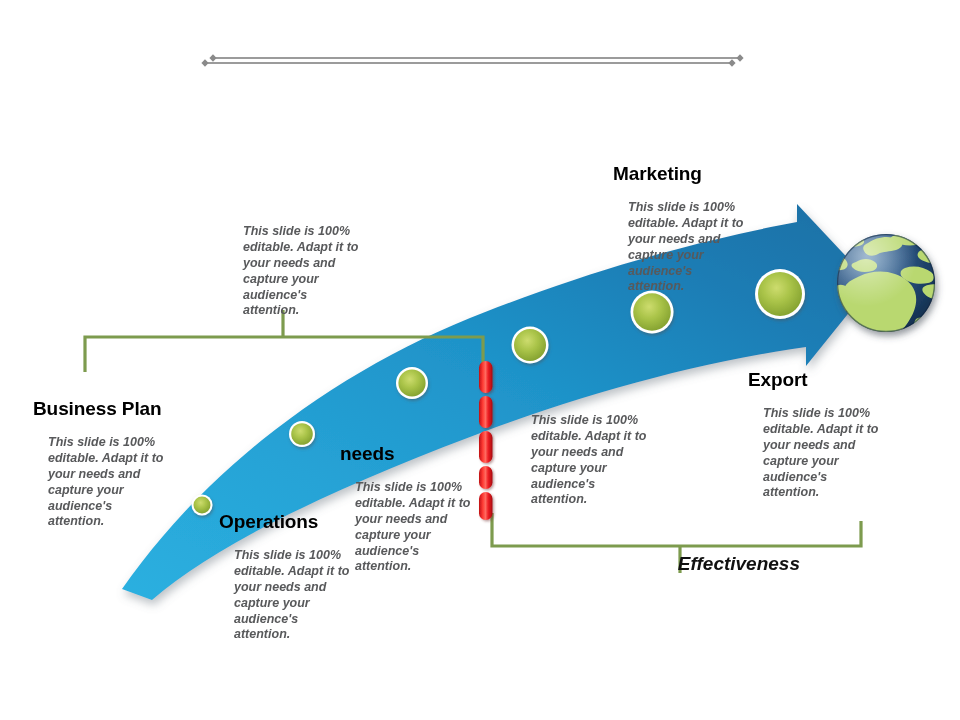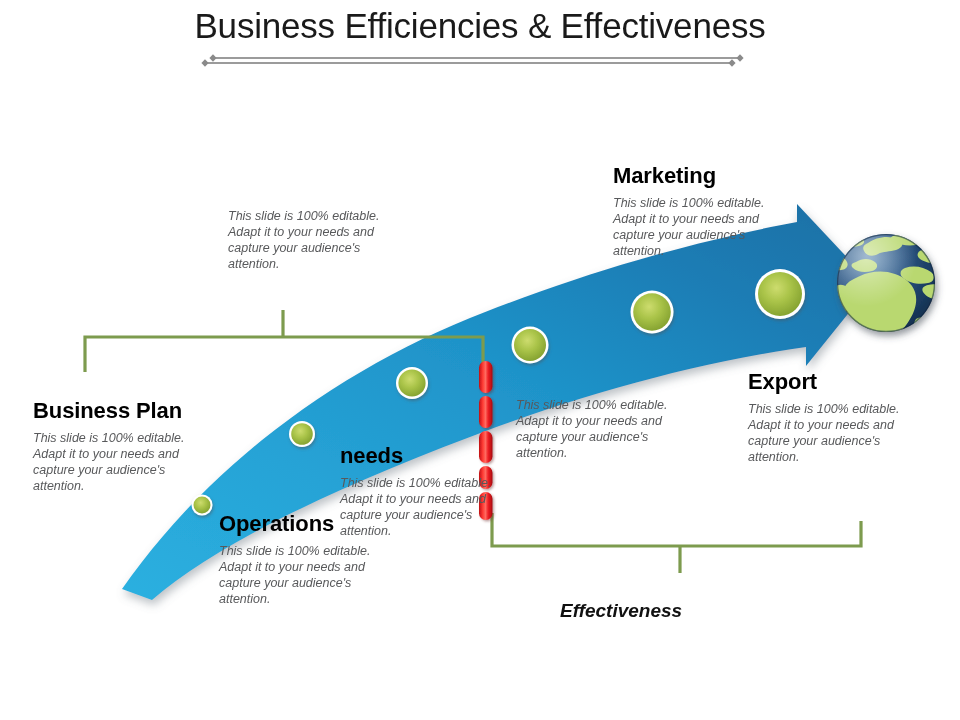"Business Efficiencies & Effectiveness" div { html: <div>Business Efficiencies &amp; Effectiveness</div> -> none }
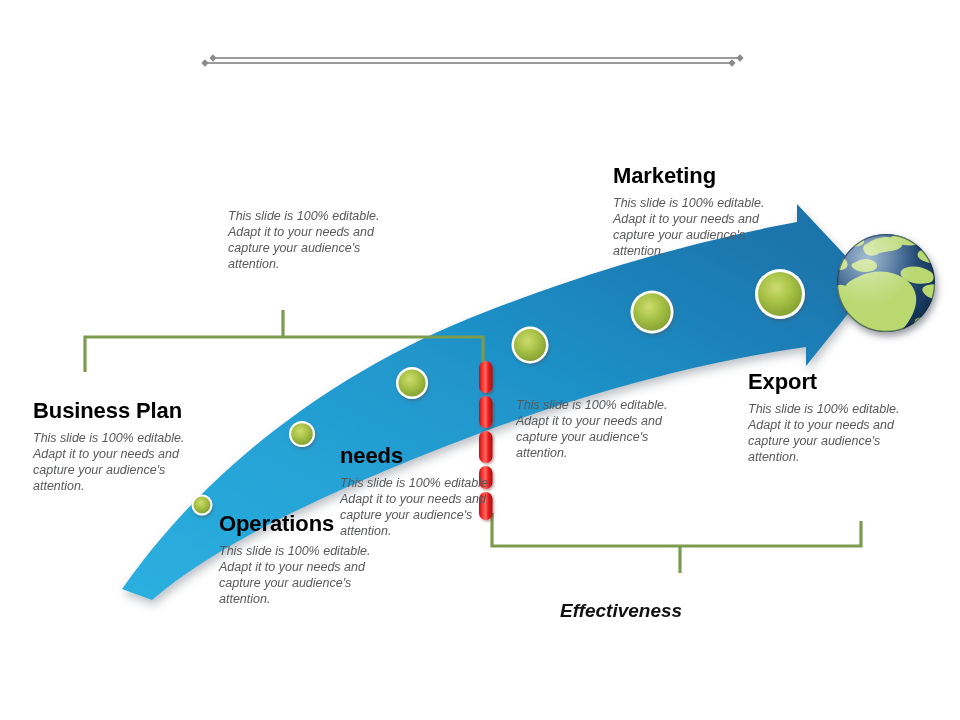"Marketing" .block .heading { font-size: 22px -> 19px }
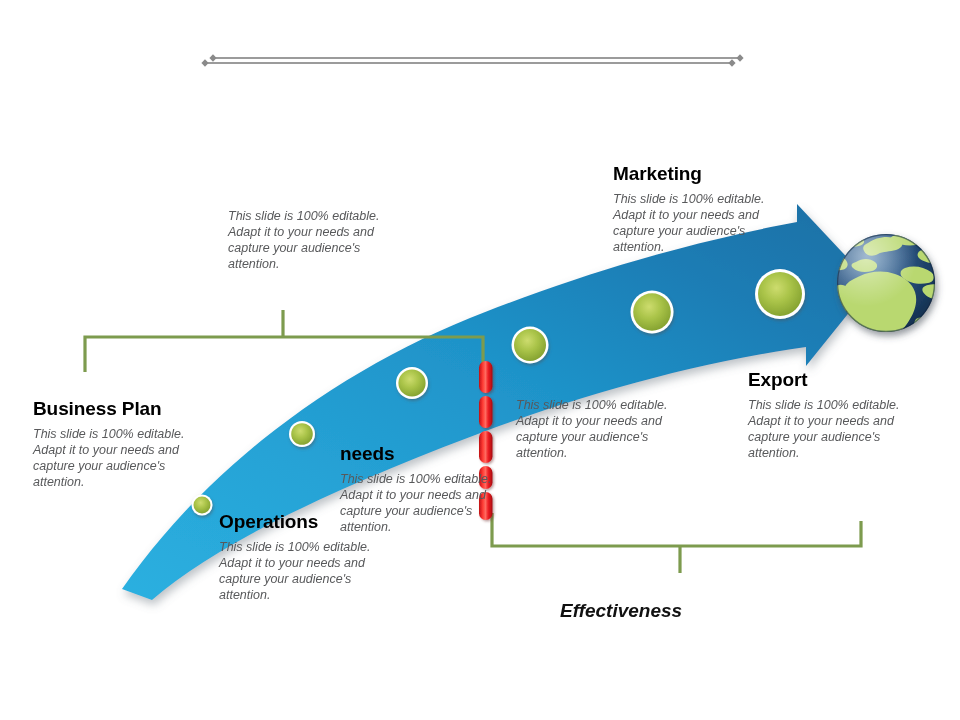"This slide is 100% editable." .block .body { font-weight: none -> bold; margin: 0 -> 15px }
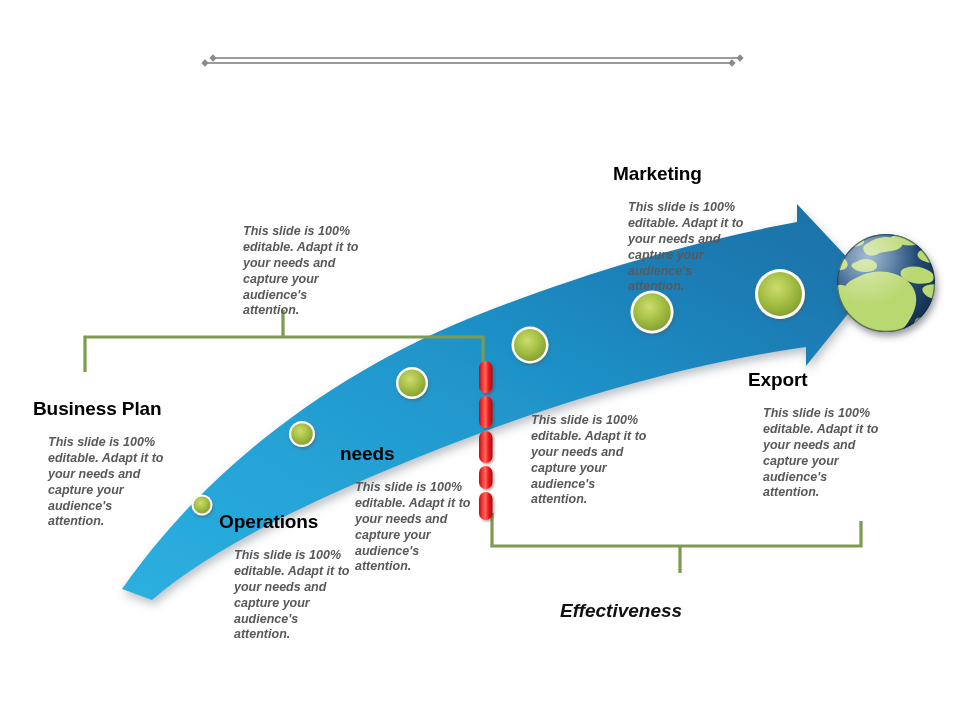"Effectiveness" #label-effectiveness { text-align: left -> right; top: 600px -> 553px }
